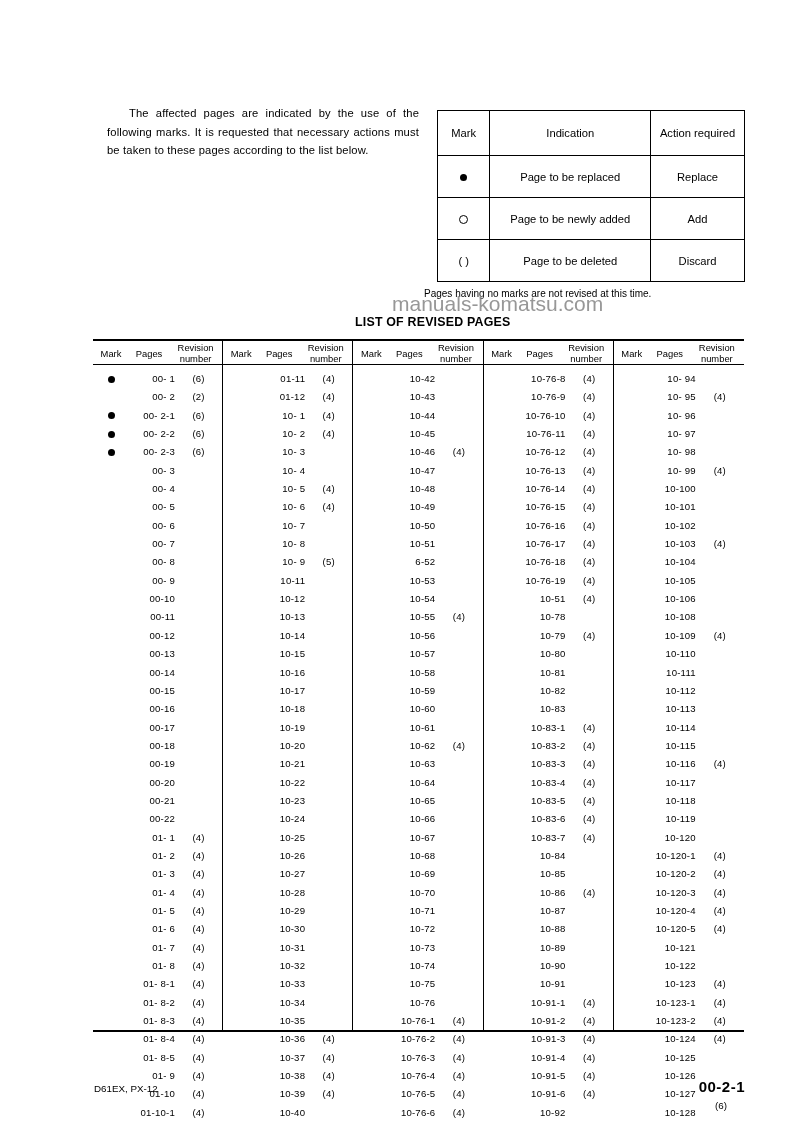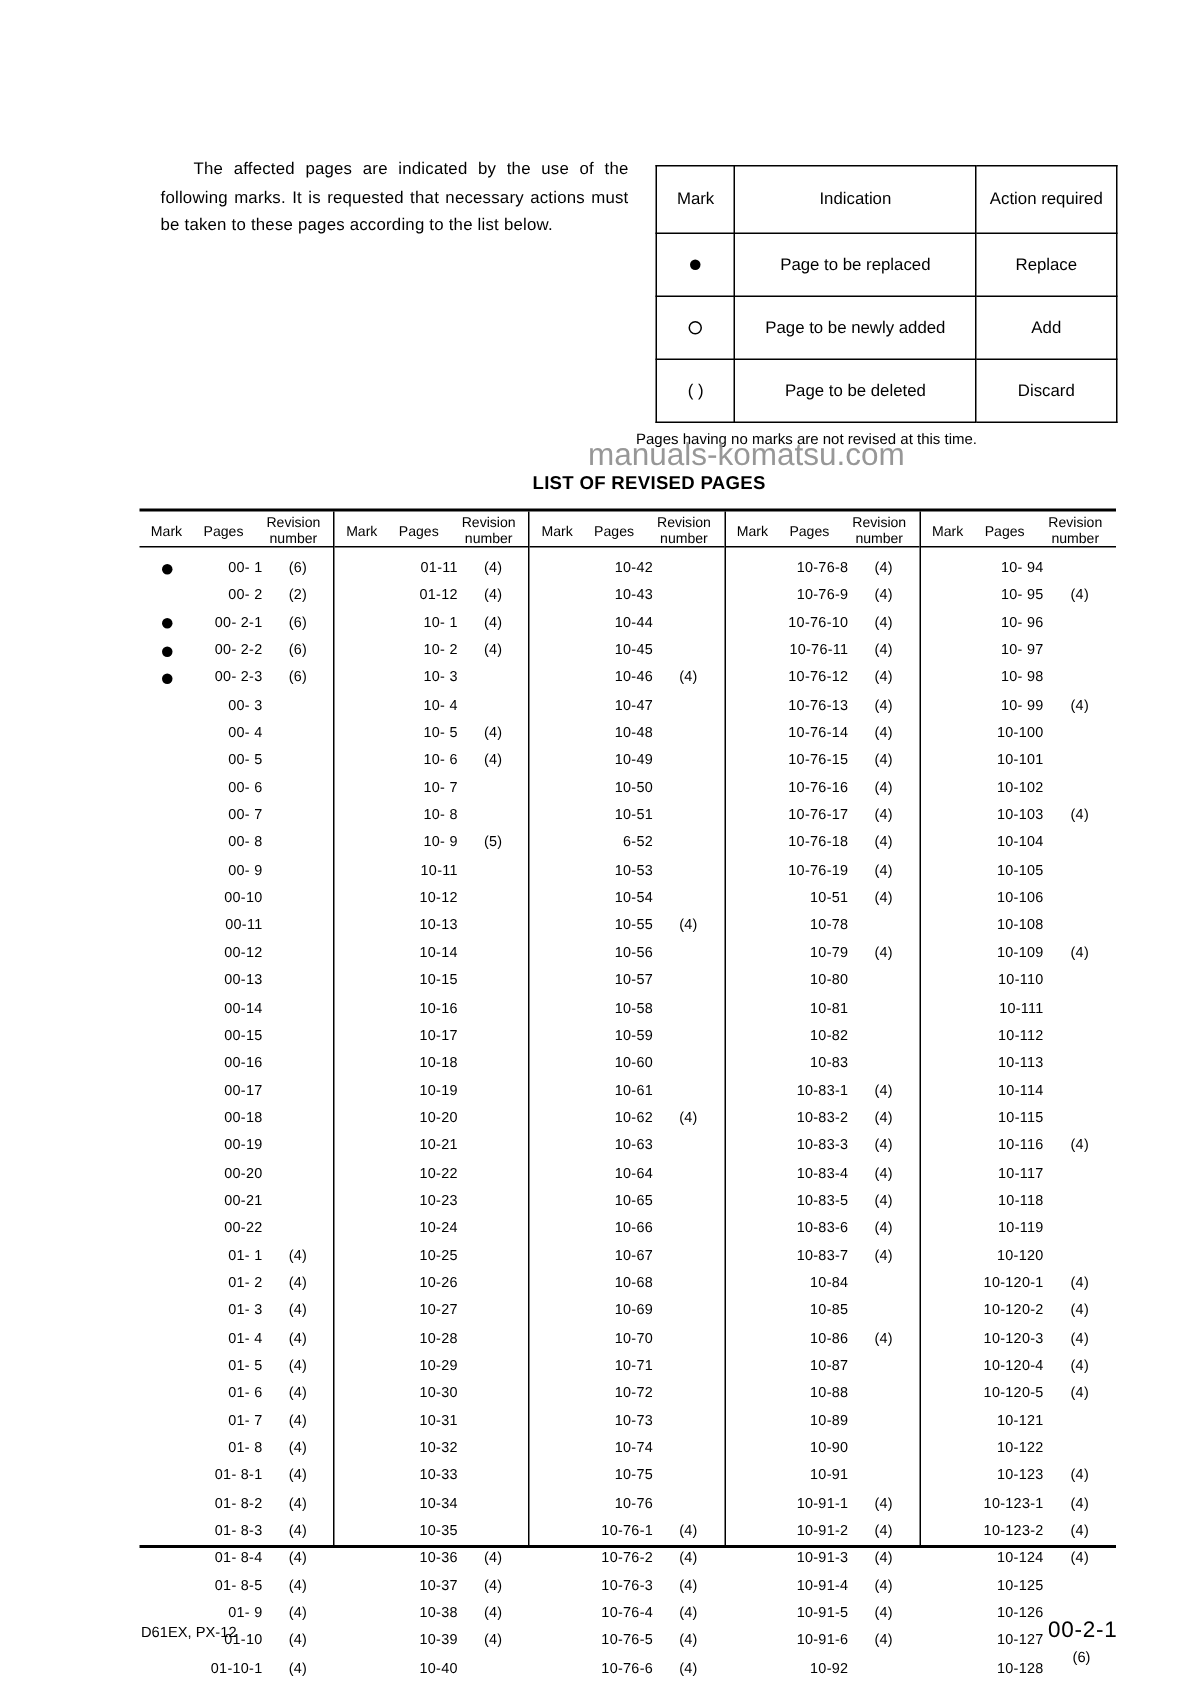"00-2-1" #footer-pageno { font-weight: normal -> bold }
